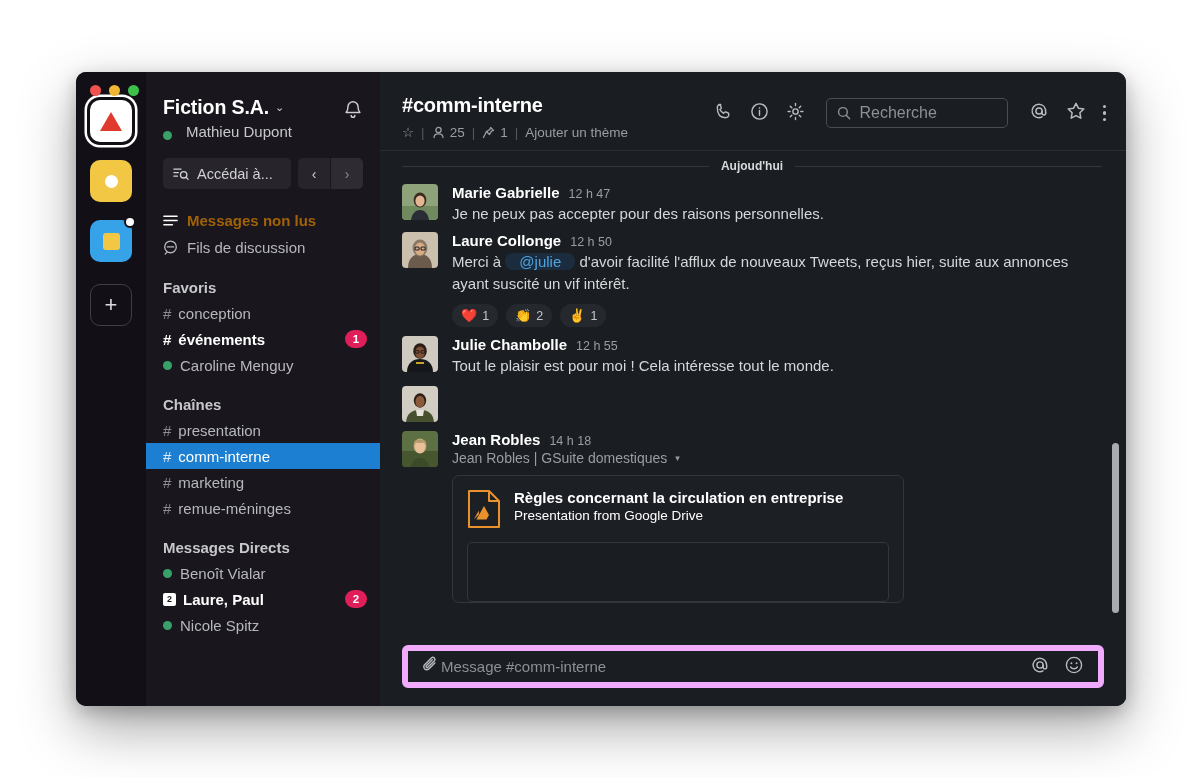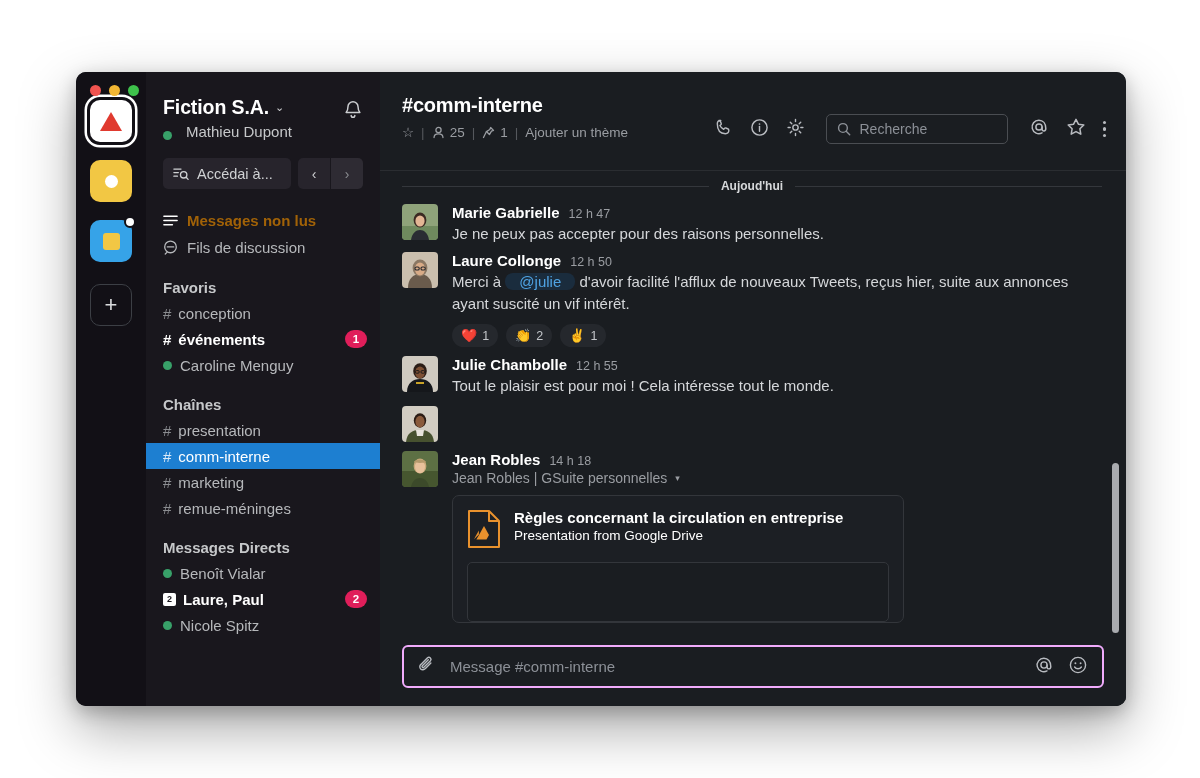"Recherche" .search-box { font-size: 14px -> 16px; margin: 16px 4px -> 0 4px }
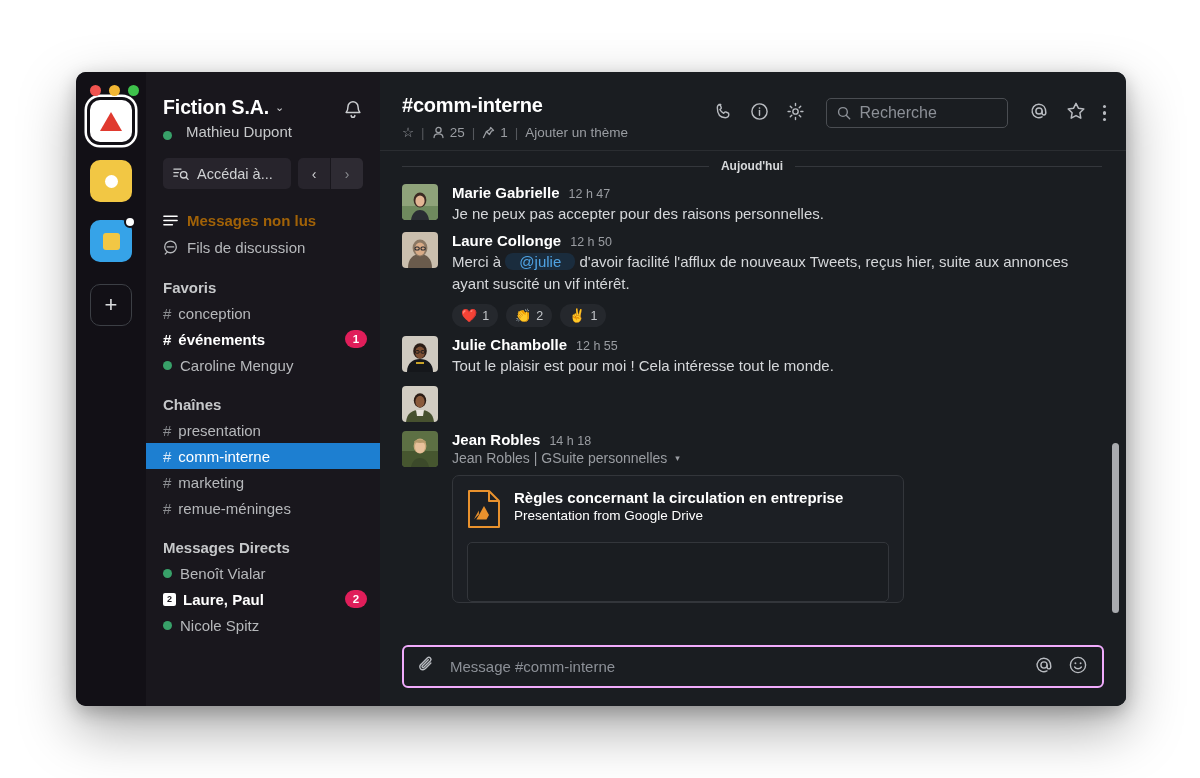"Jean Robles | GSuite personnelles" span { text: personnelles -> domestiques }
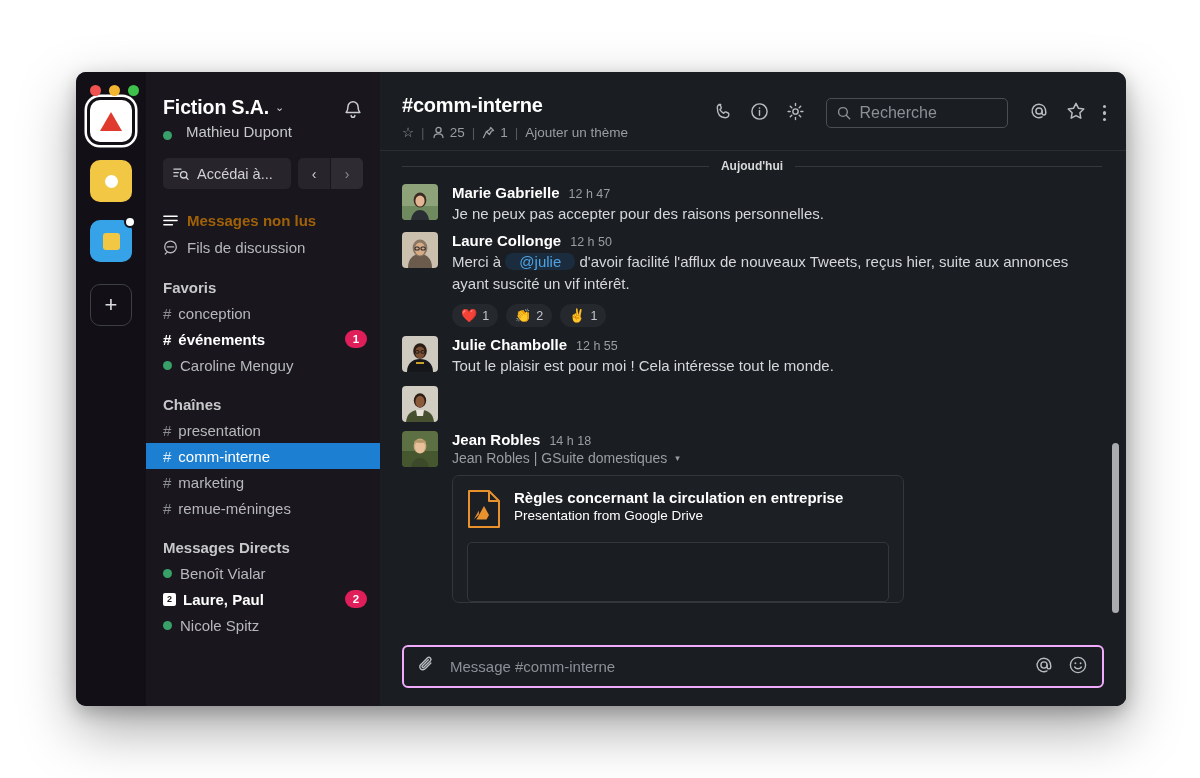"Message #comm-interne" .composer { border: 2px solid #f0abfc -> 6px solid #f0abfc; gap: 15px -> 2px }
